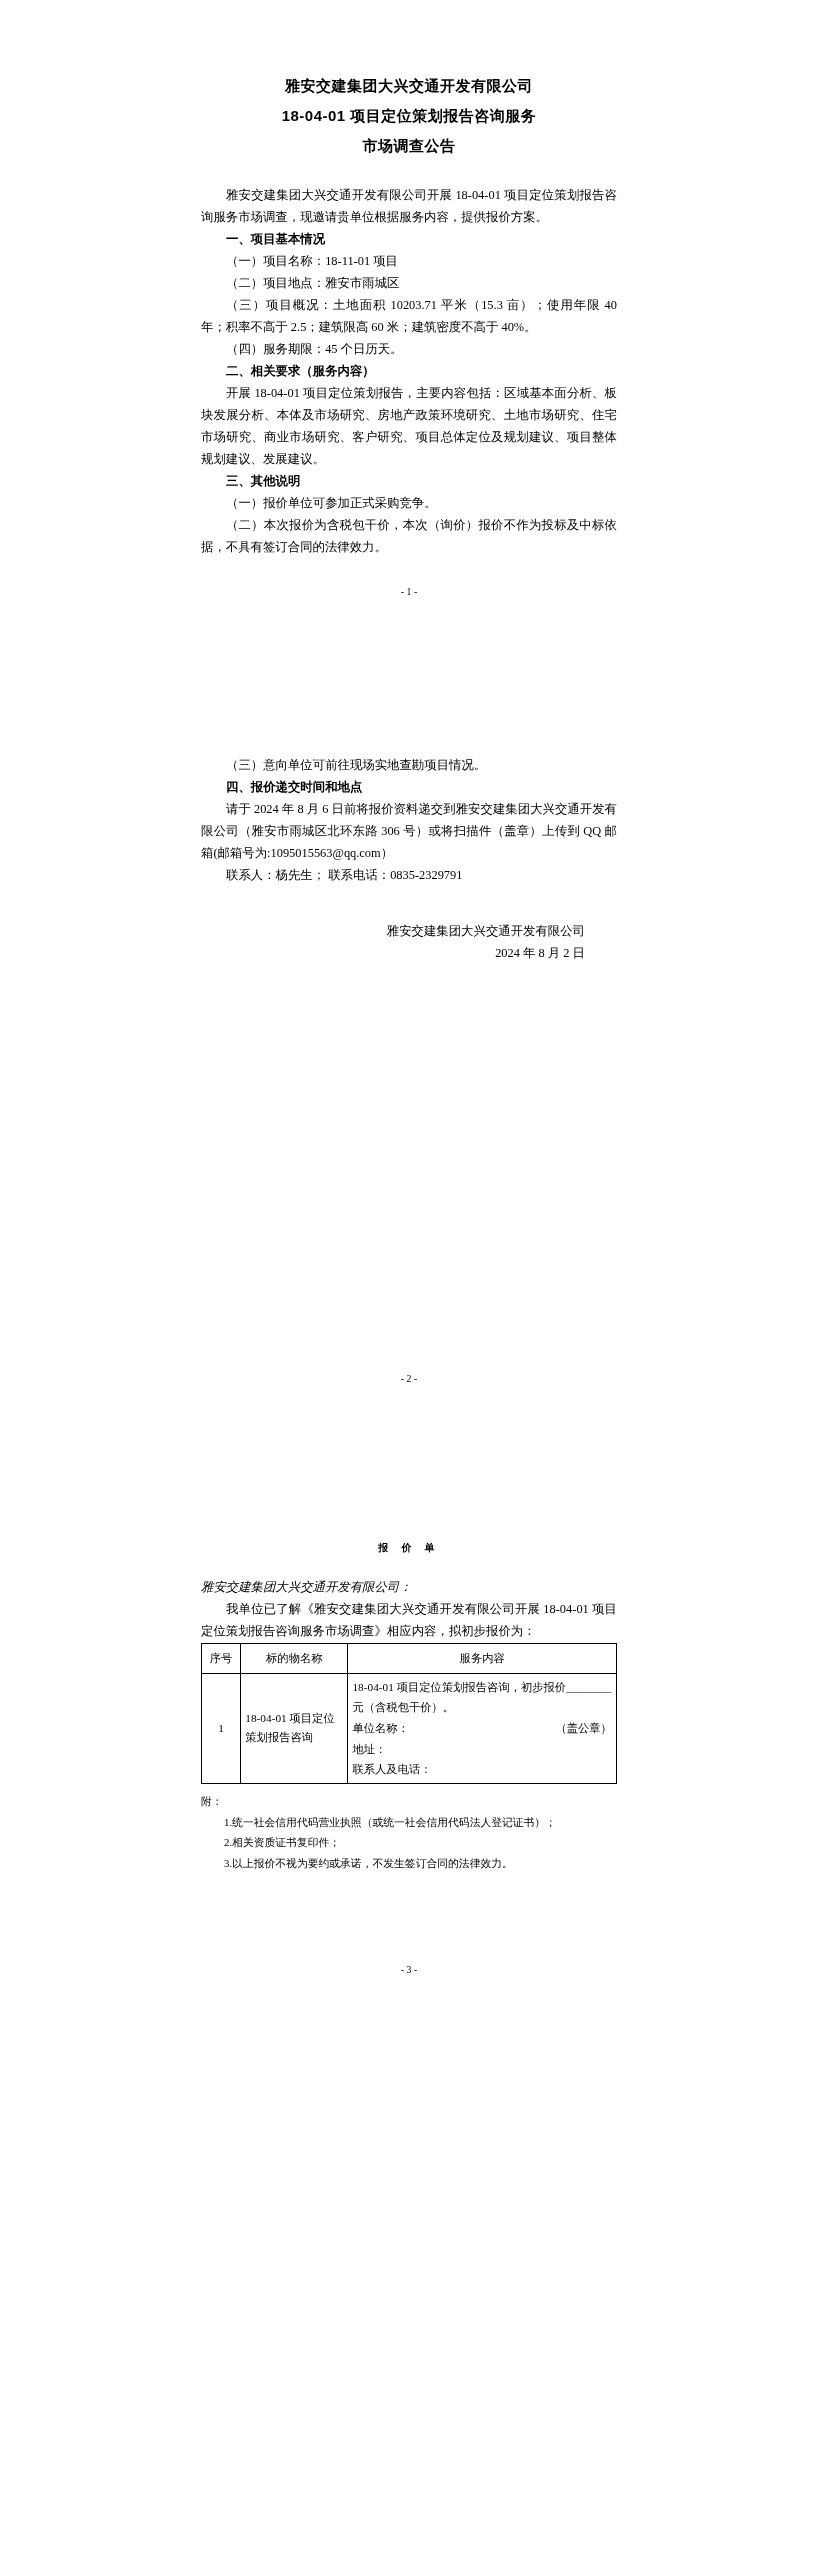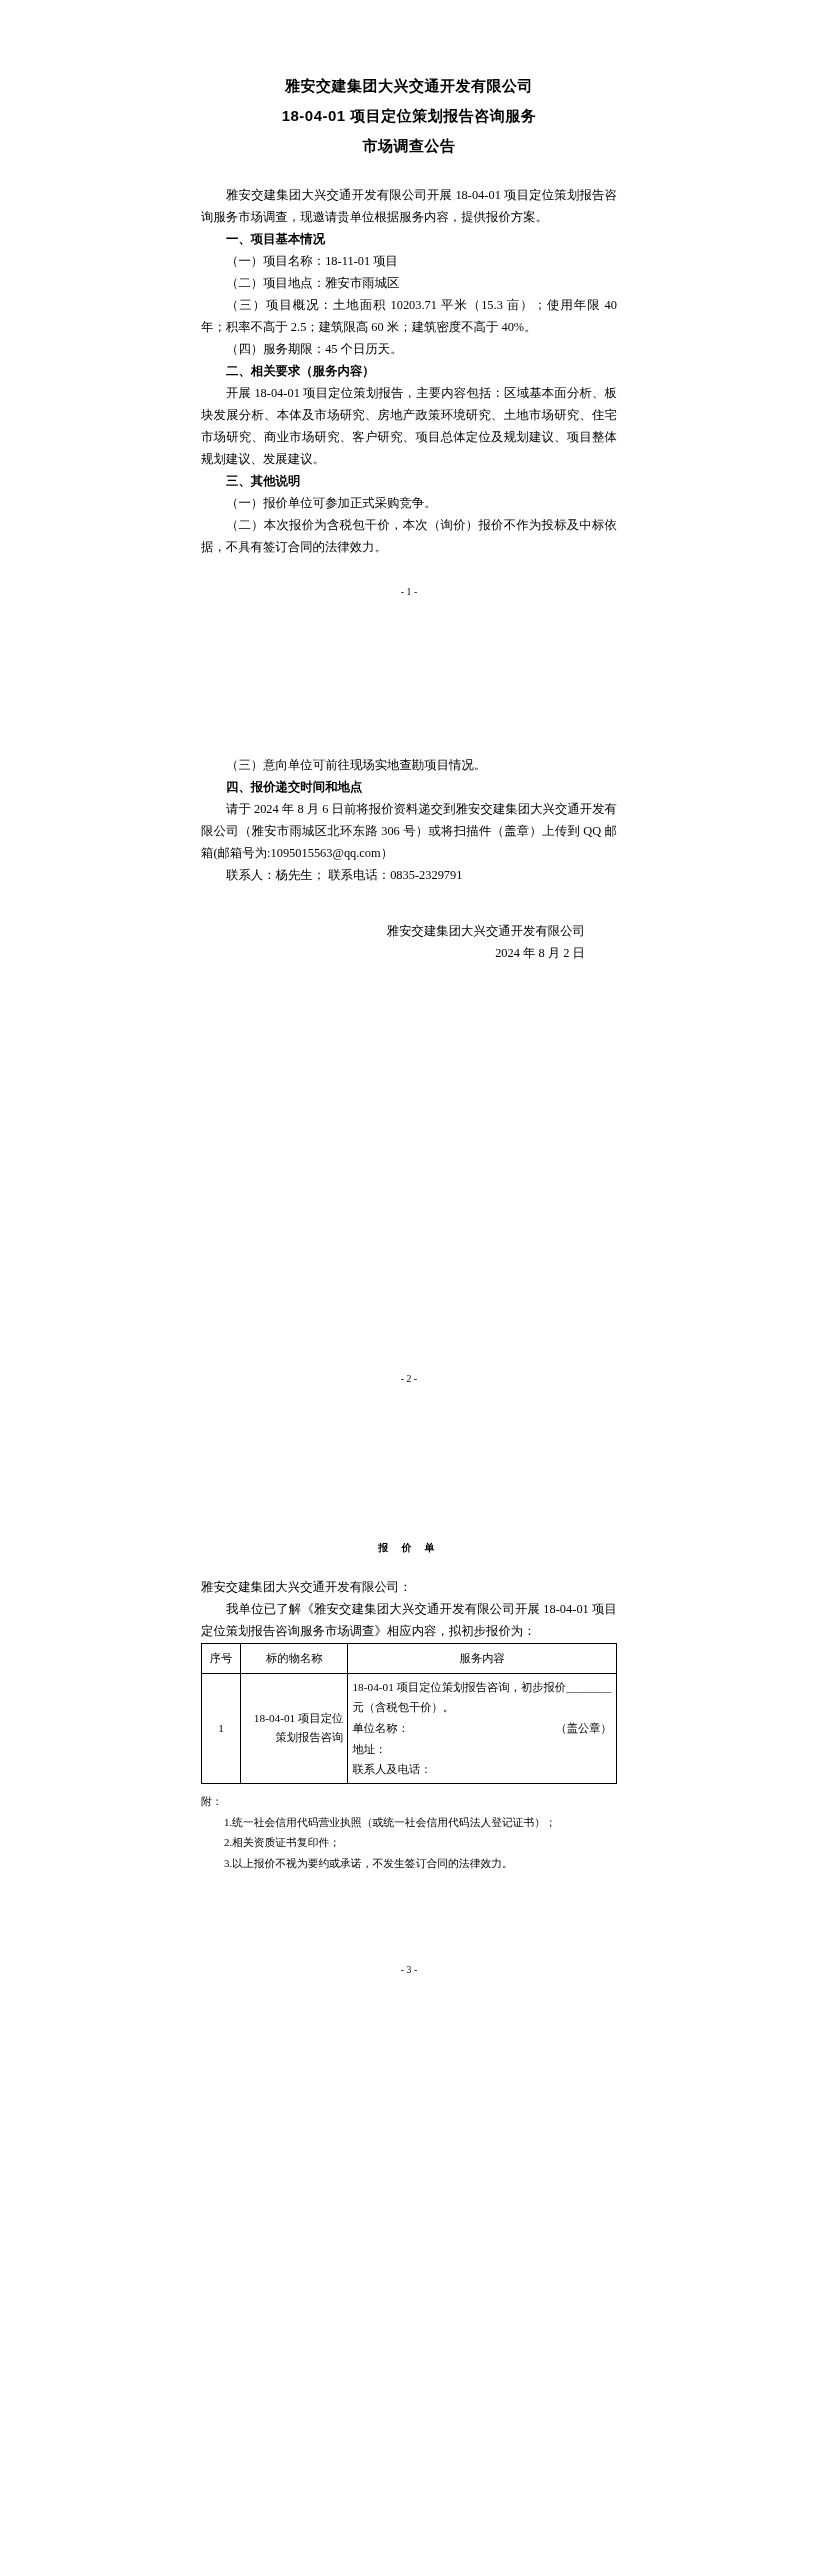"雅安交建集团大兴交通开发有限公司：" .noindent { font-style: none -> italic }
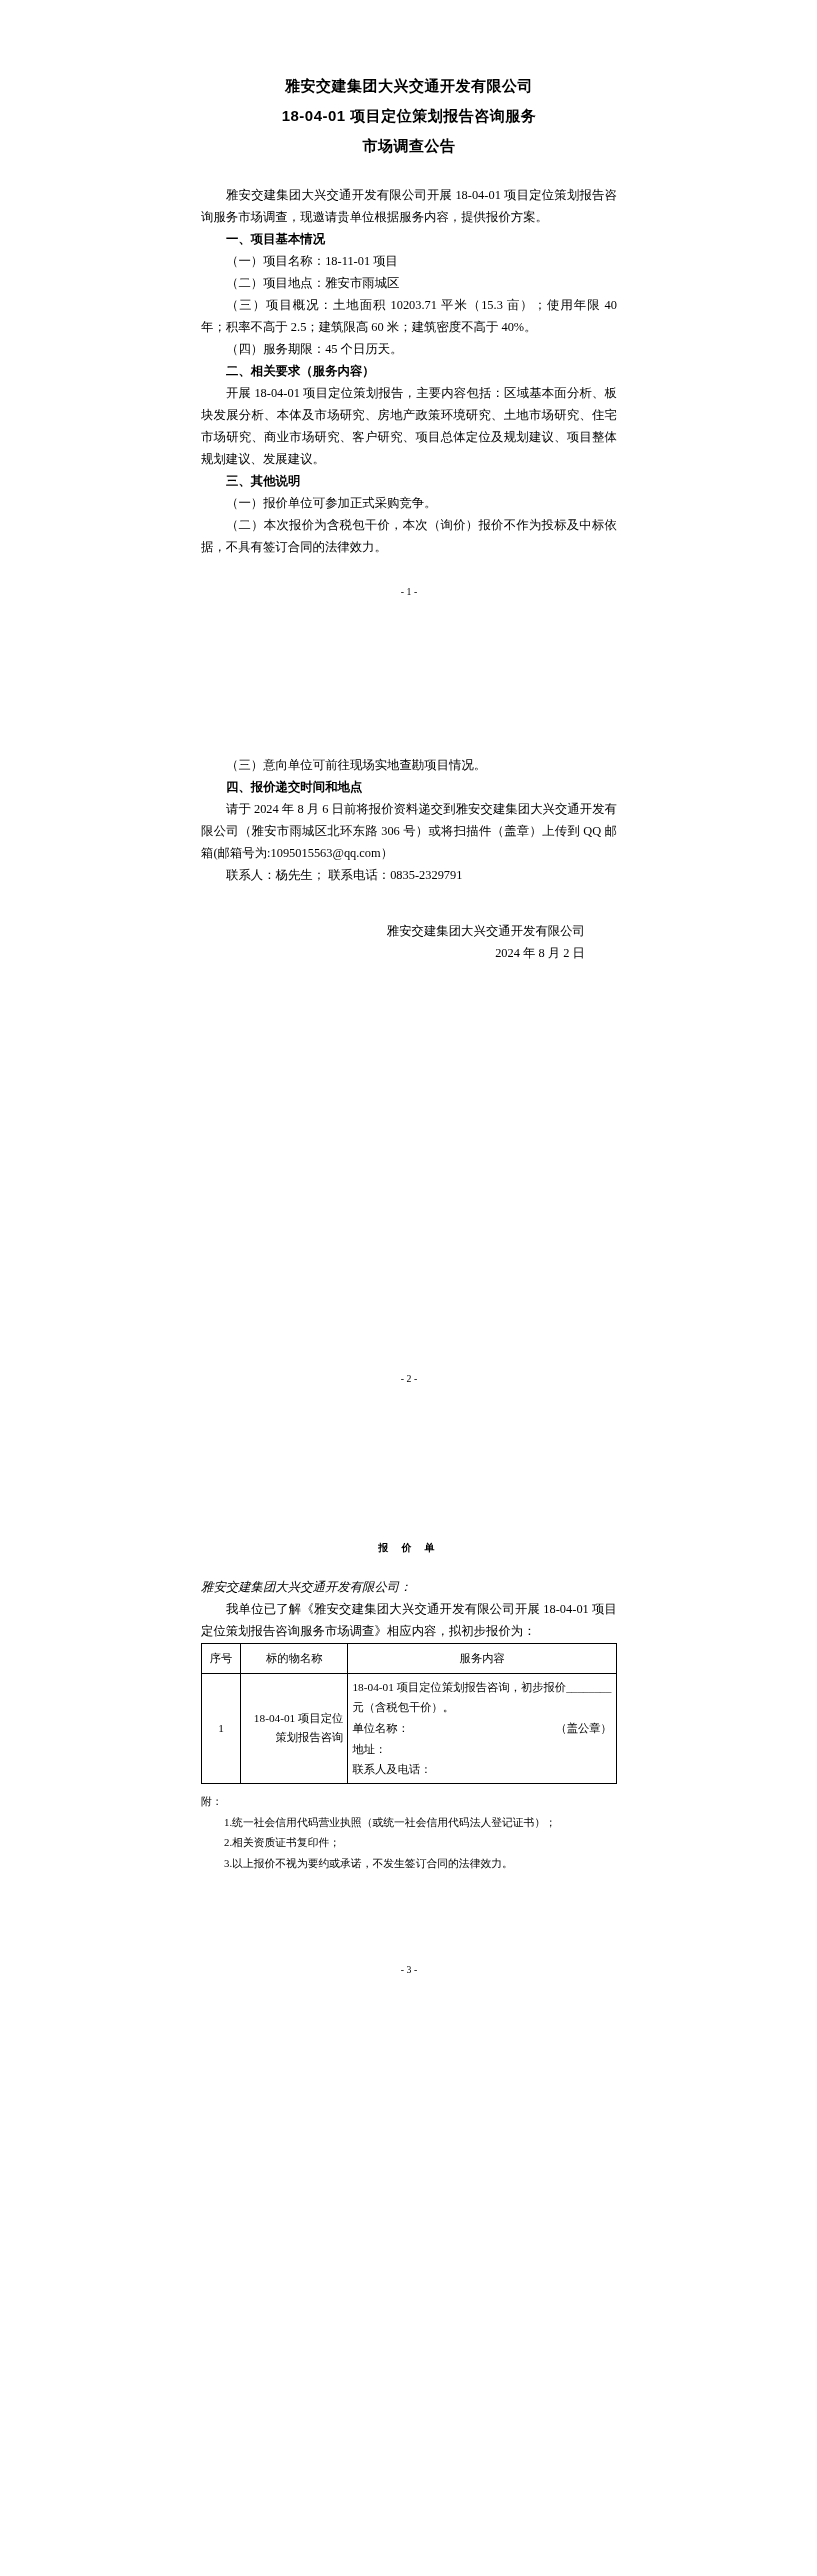"18-04-01 项目定位策划报告咨询" td.col-name { text-align: right -> left }
